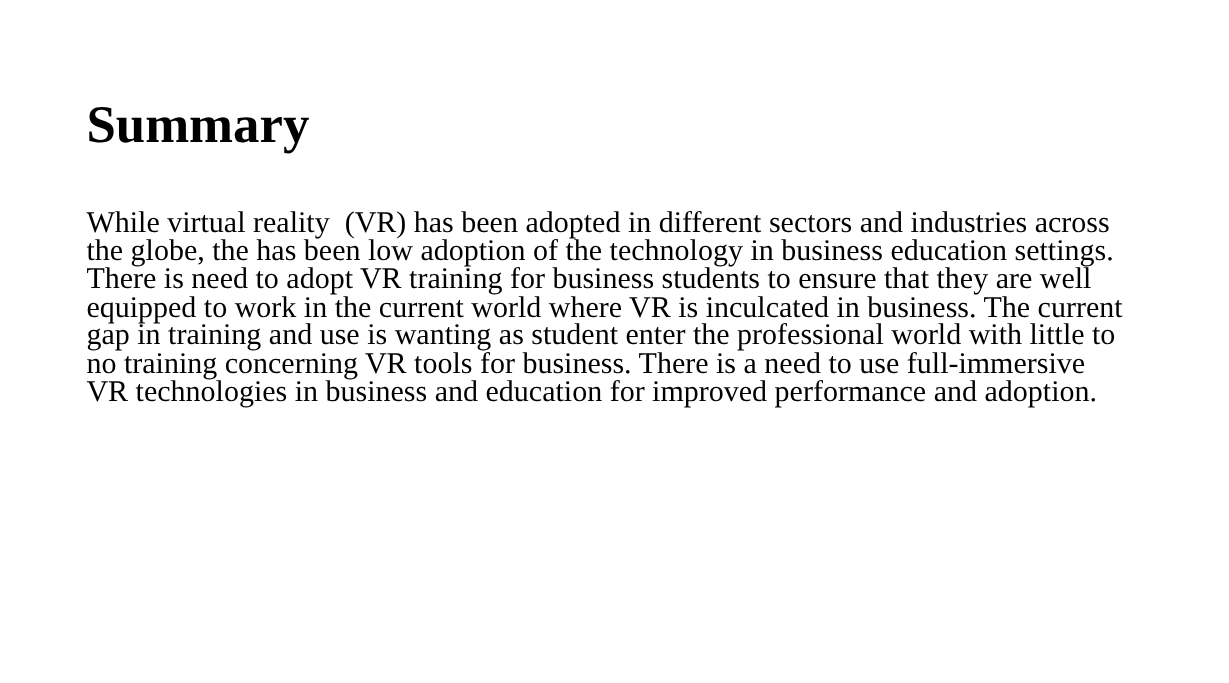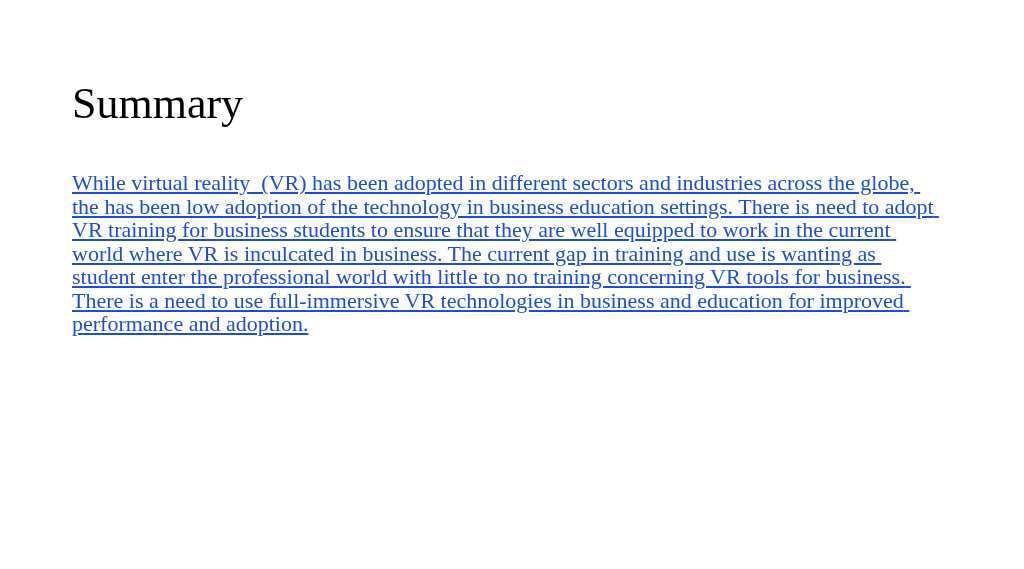"Summary" .slide-title { font-weight: 400 -> 700 }
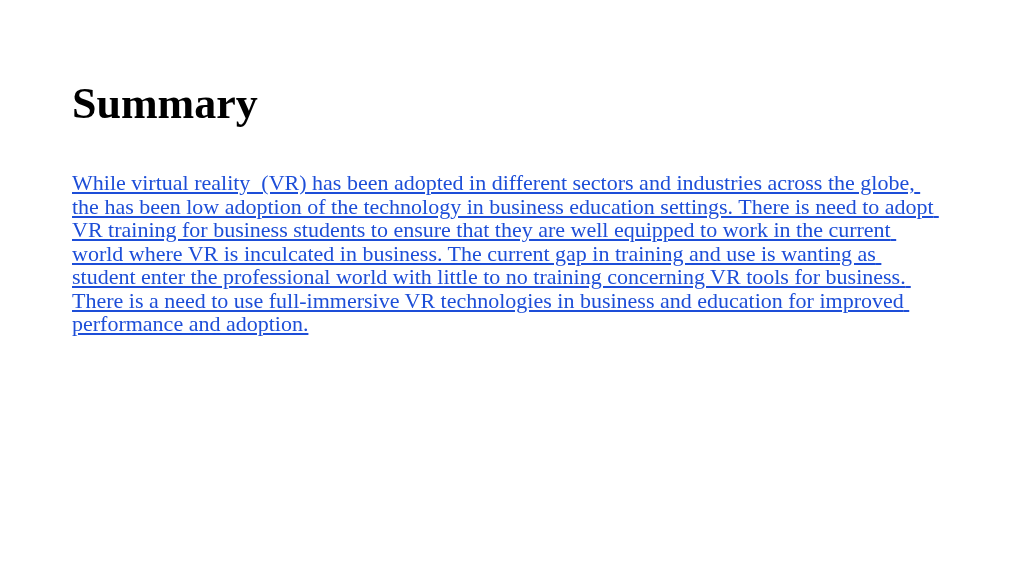"While virtual reality (VR) has" .slide-body { color: #1d4ed8 -> #000000; font-size: 22px -> 25px; text-decoration: underline -> none }
